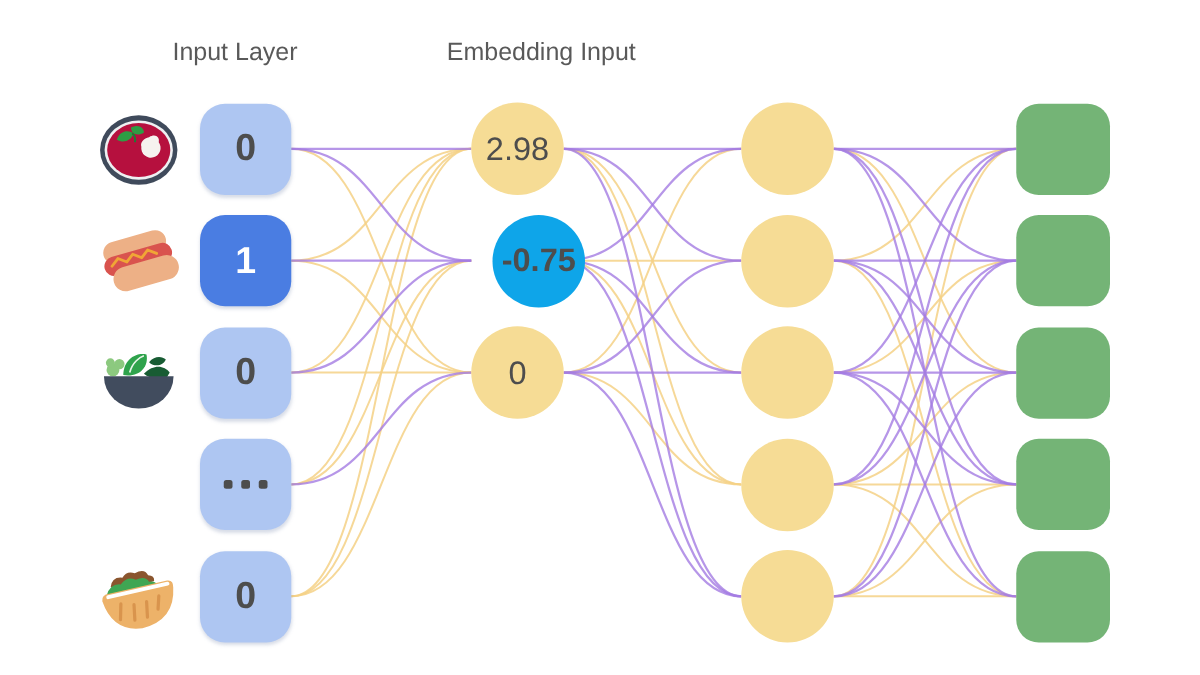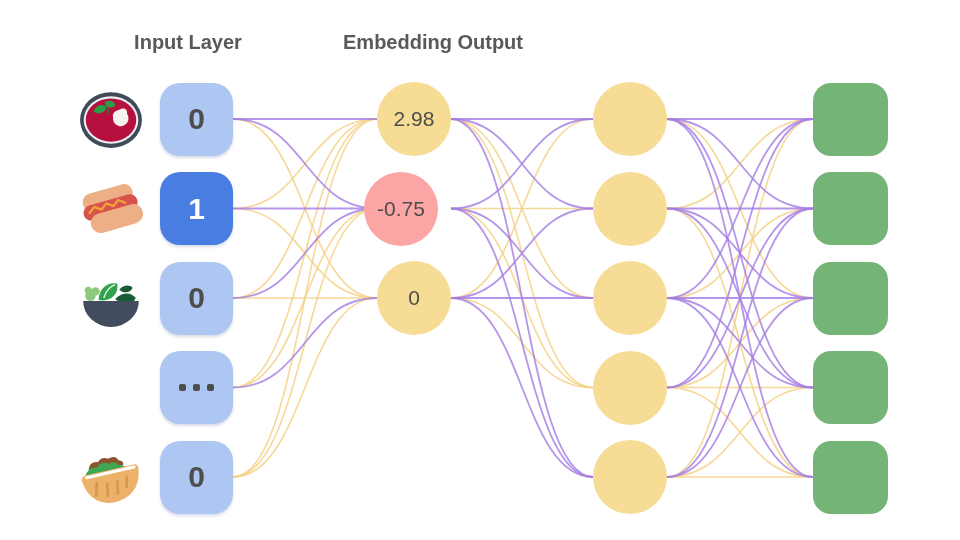"Input Layer" .layer-title { font-weight: bold -> normal }
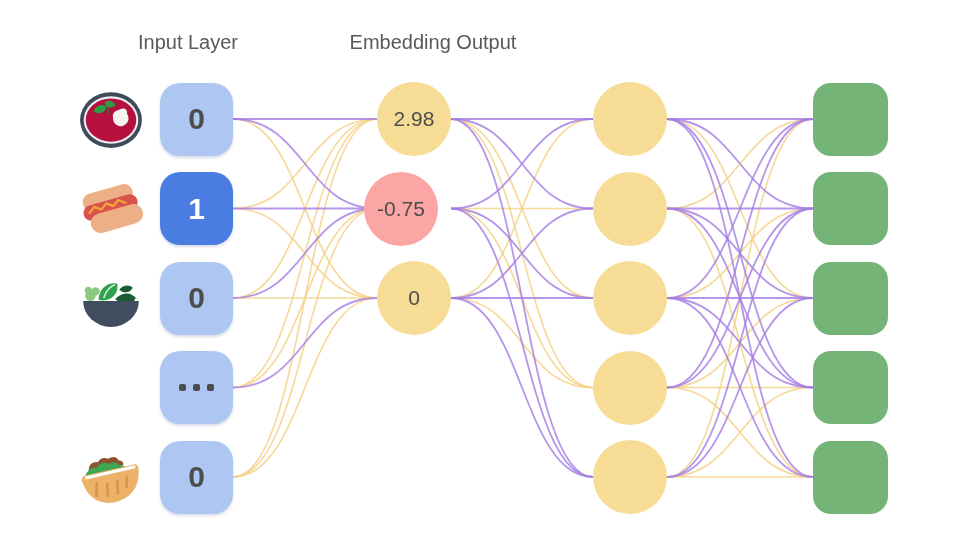"Embedding Output" div.layer-title { text: Output -> Input }
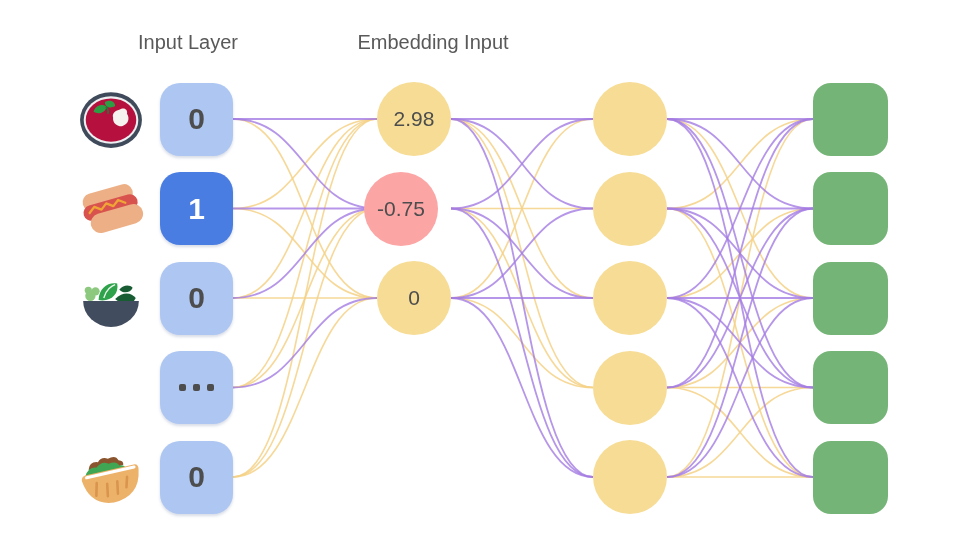"2.98" .circ { font-size: 21px -> 26px }
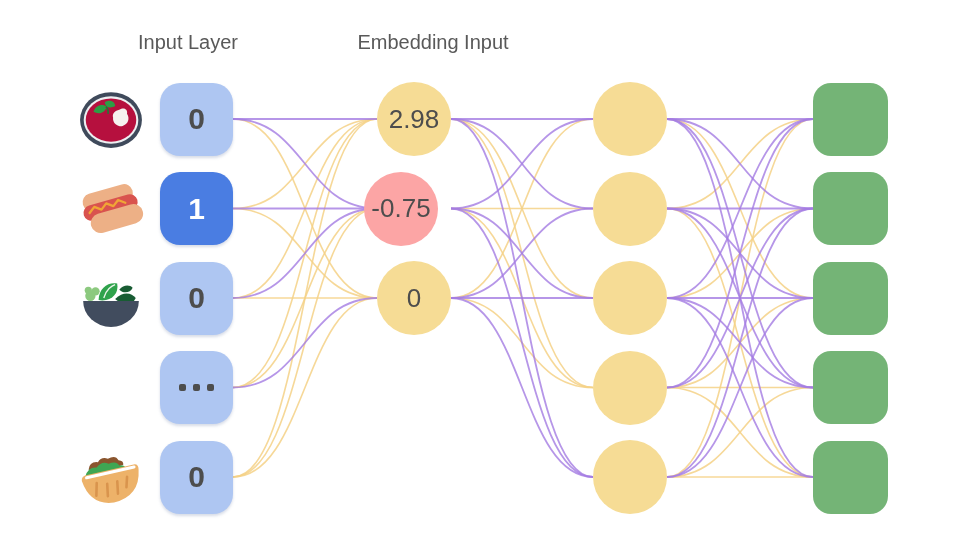"-0.75" div.circ { background: #fca5a5 -> #0ea5e9; font-weight: none -> bold; left: 364px -> 394px }
